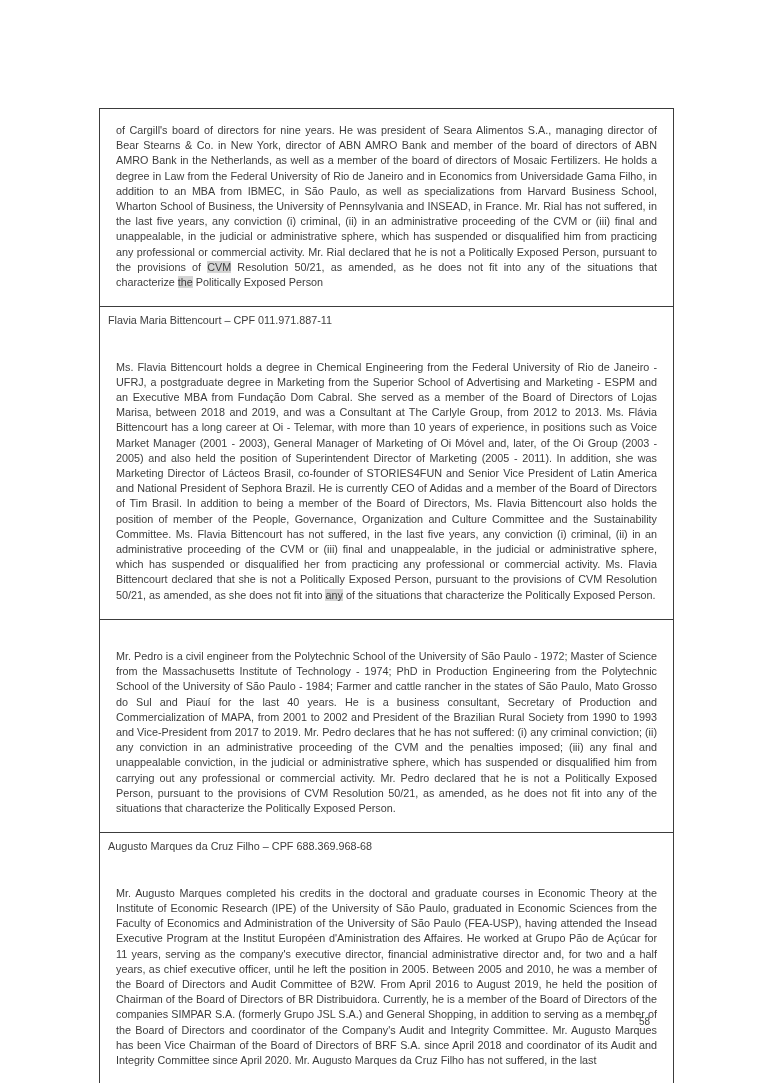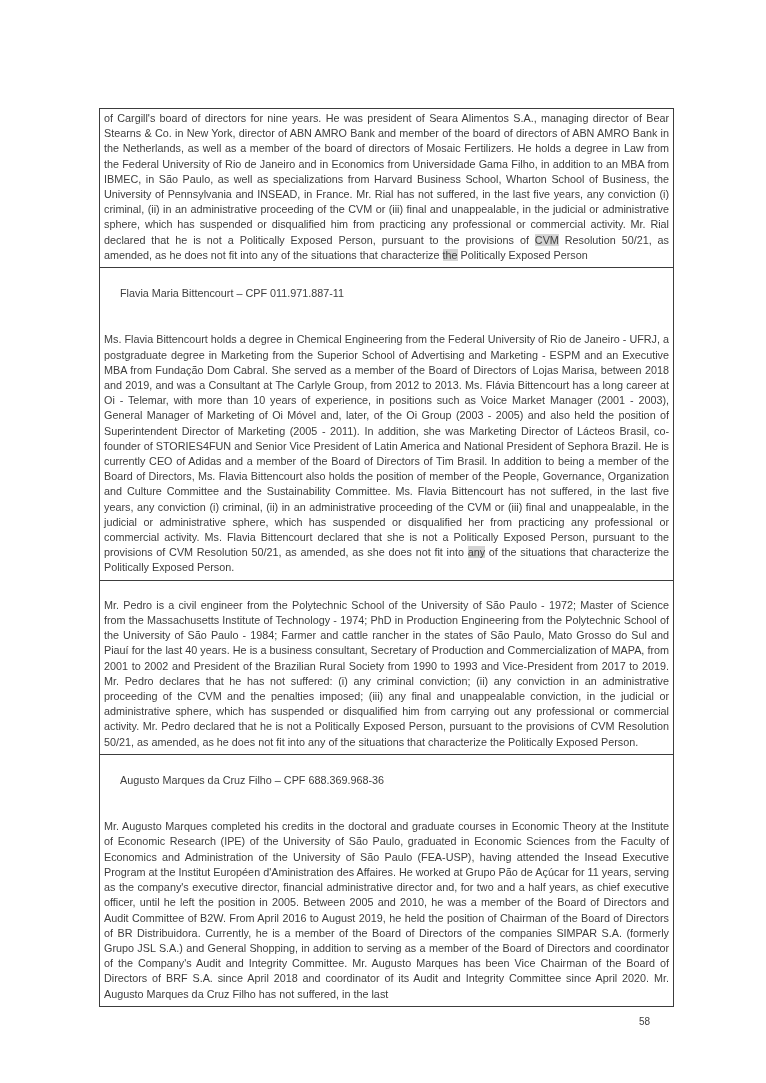"of Cargill's board of directors" .para { margin: 0 -> 12px }
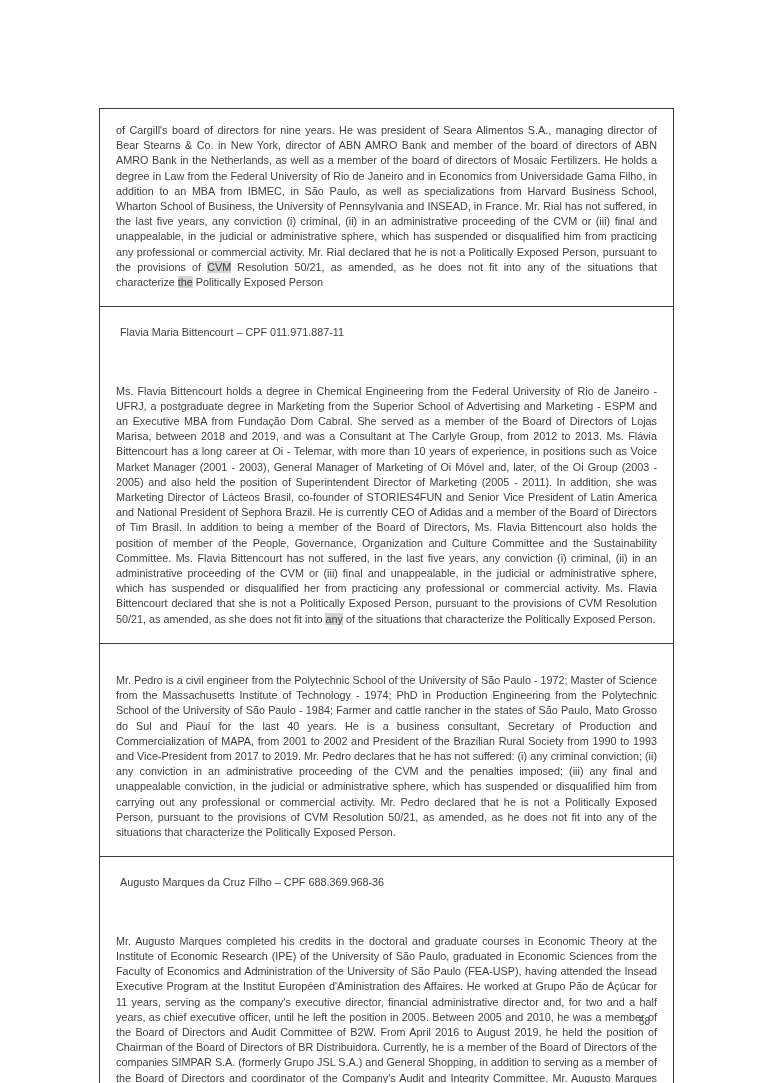"Flavia Maria Bittencourt – CPF" .person-header { margin: 16px -> 4px }
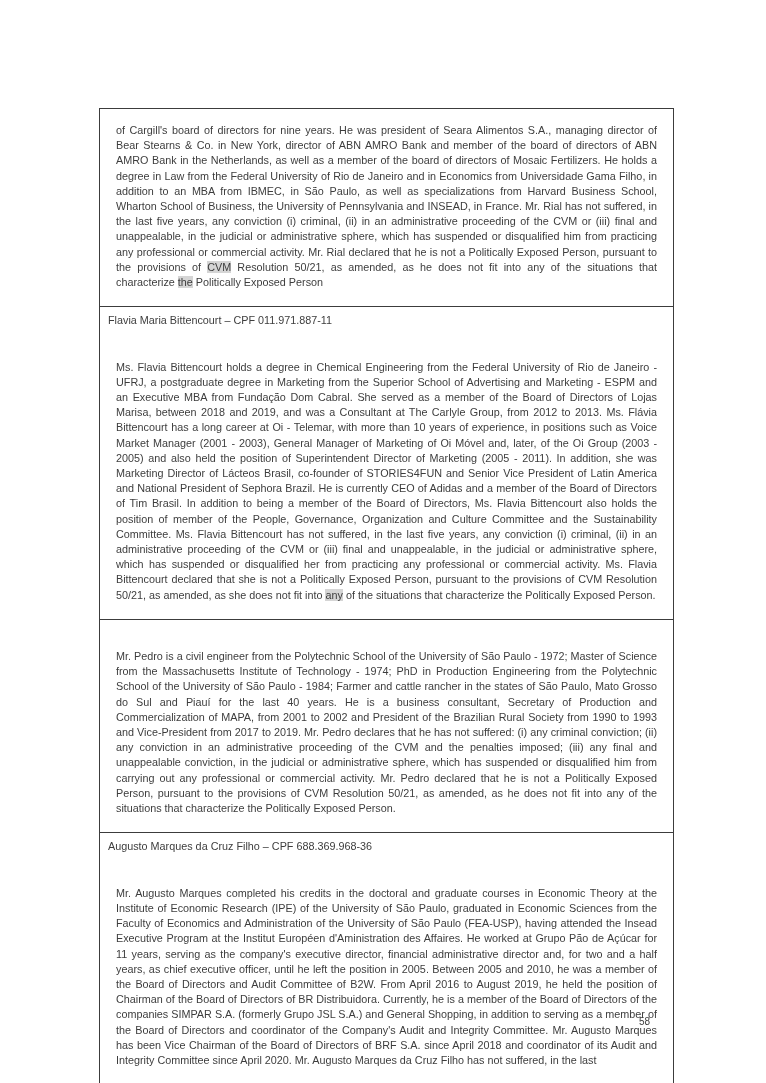"Augusto Marques da Cruz Filho" p.person-header { text: 688.369.968-36 -> 688.369.968-68 }
